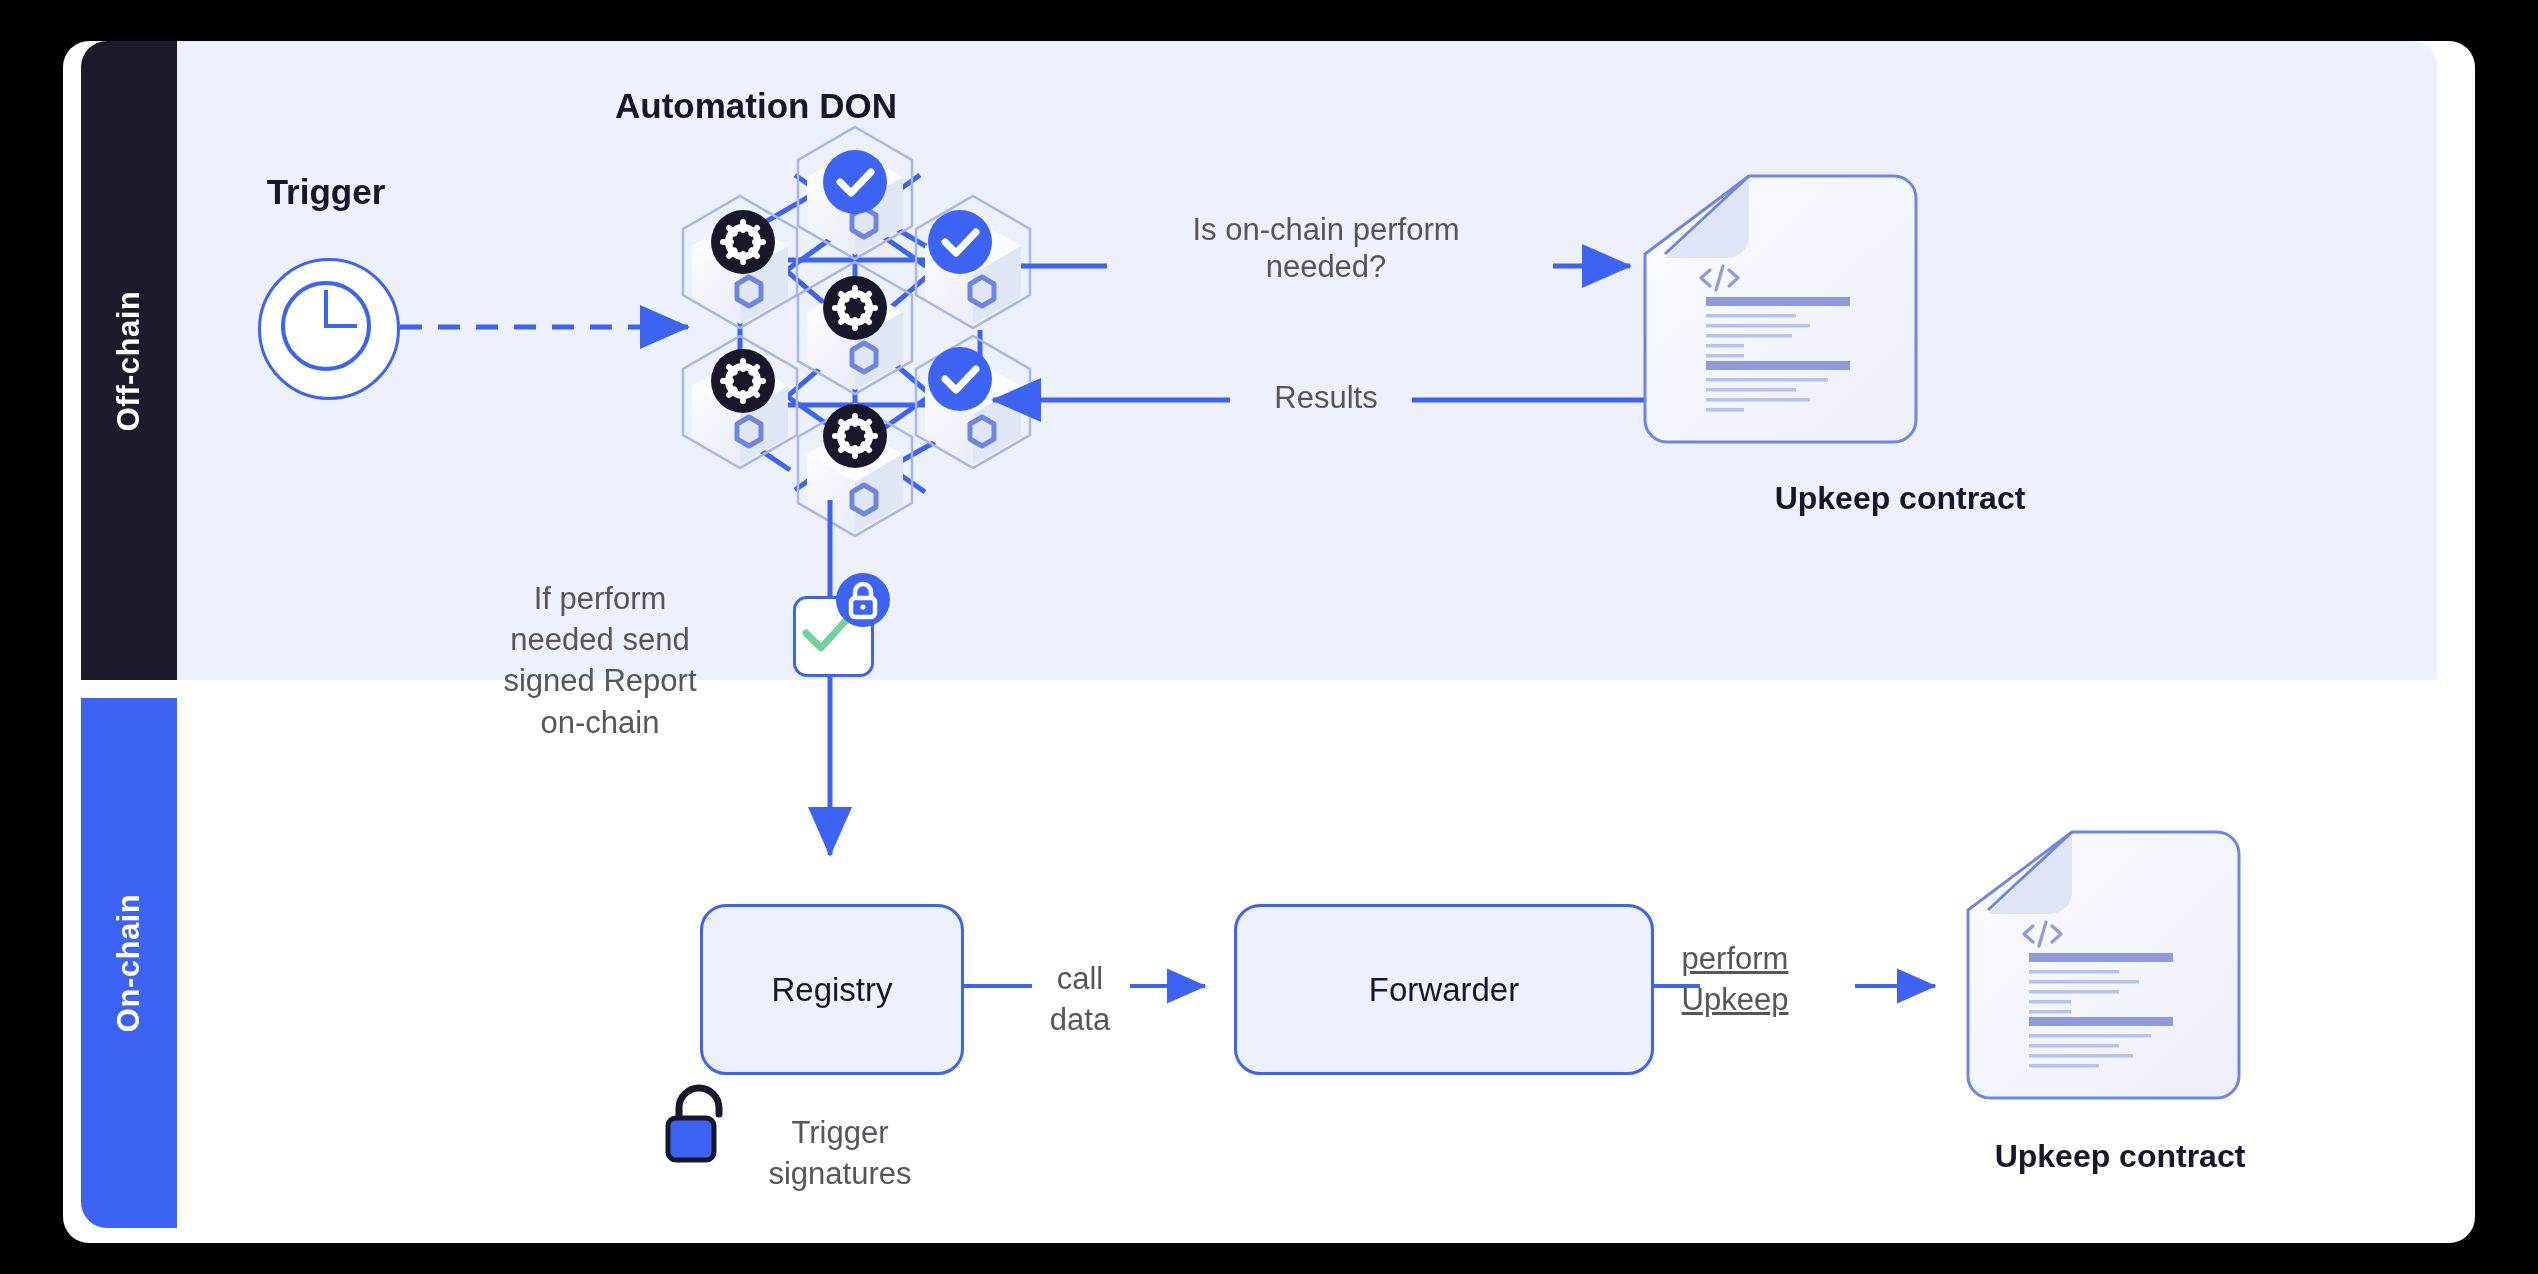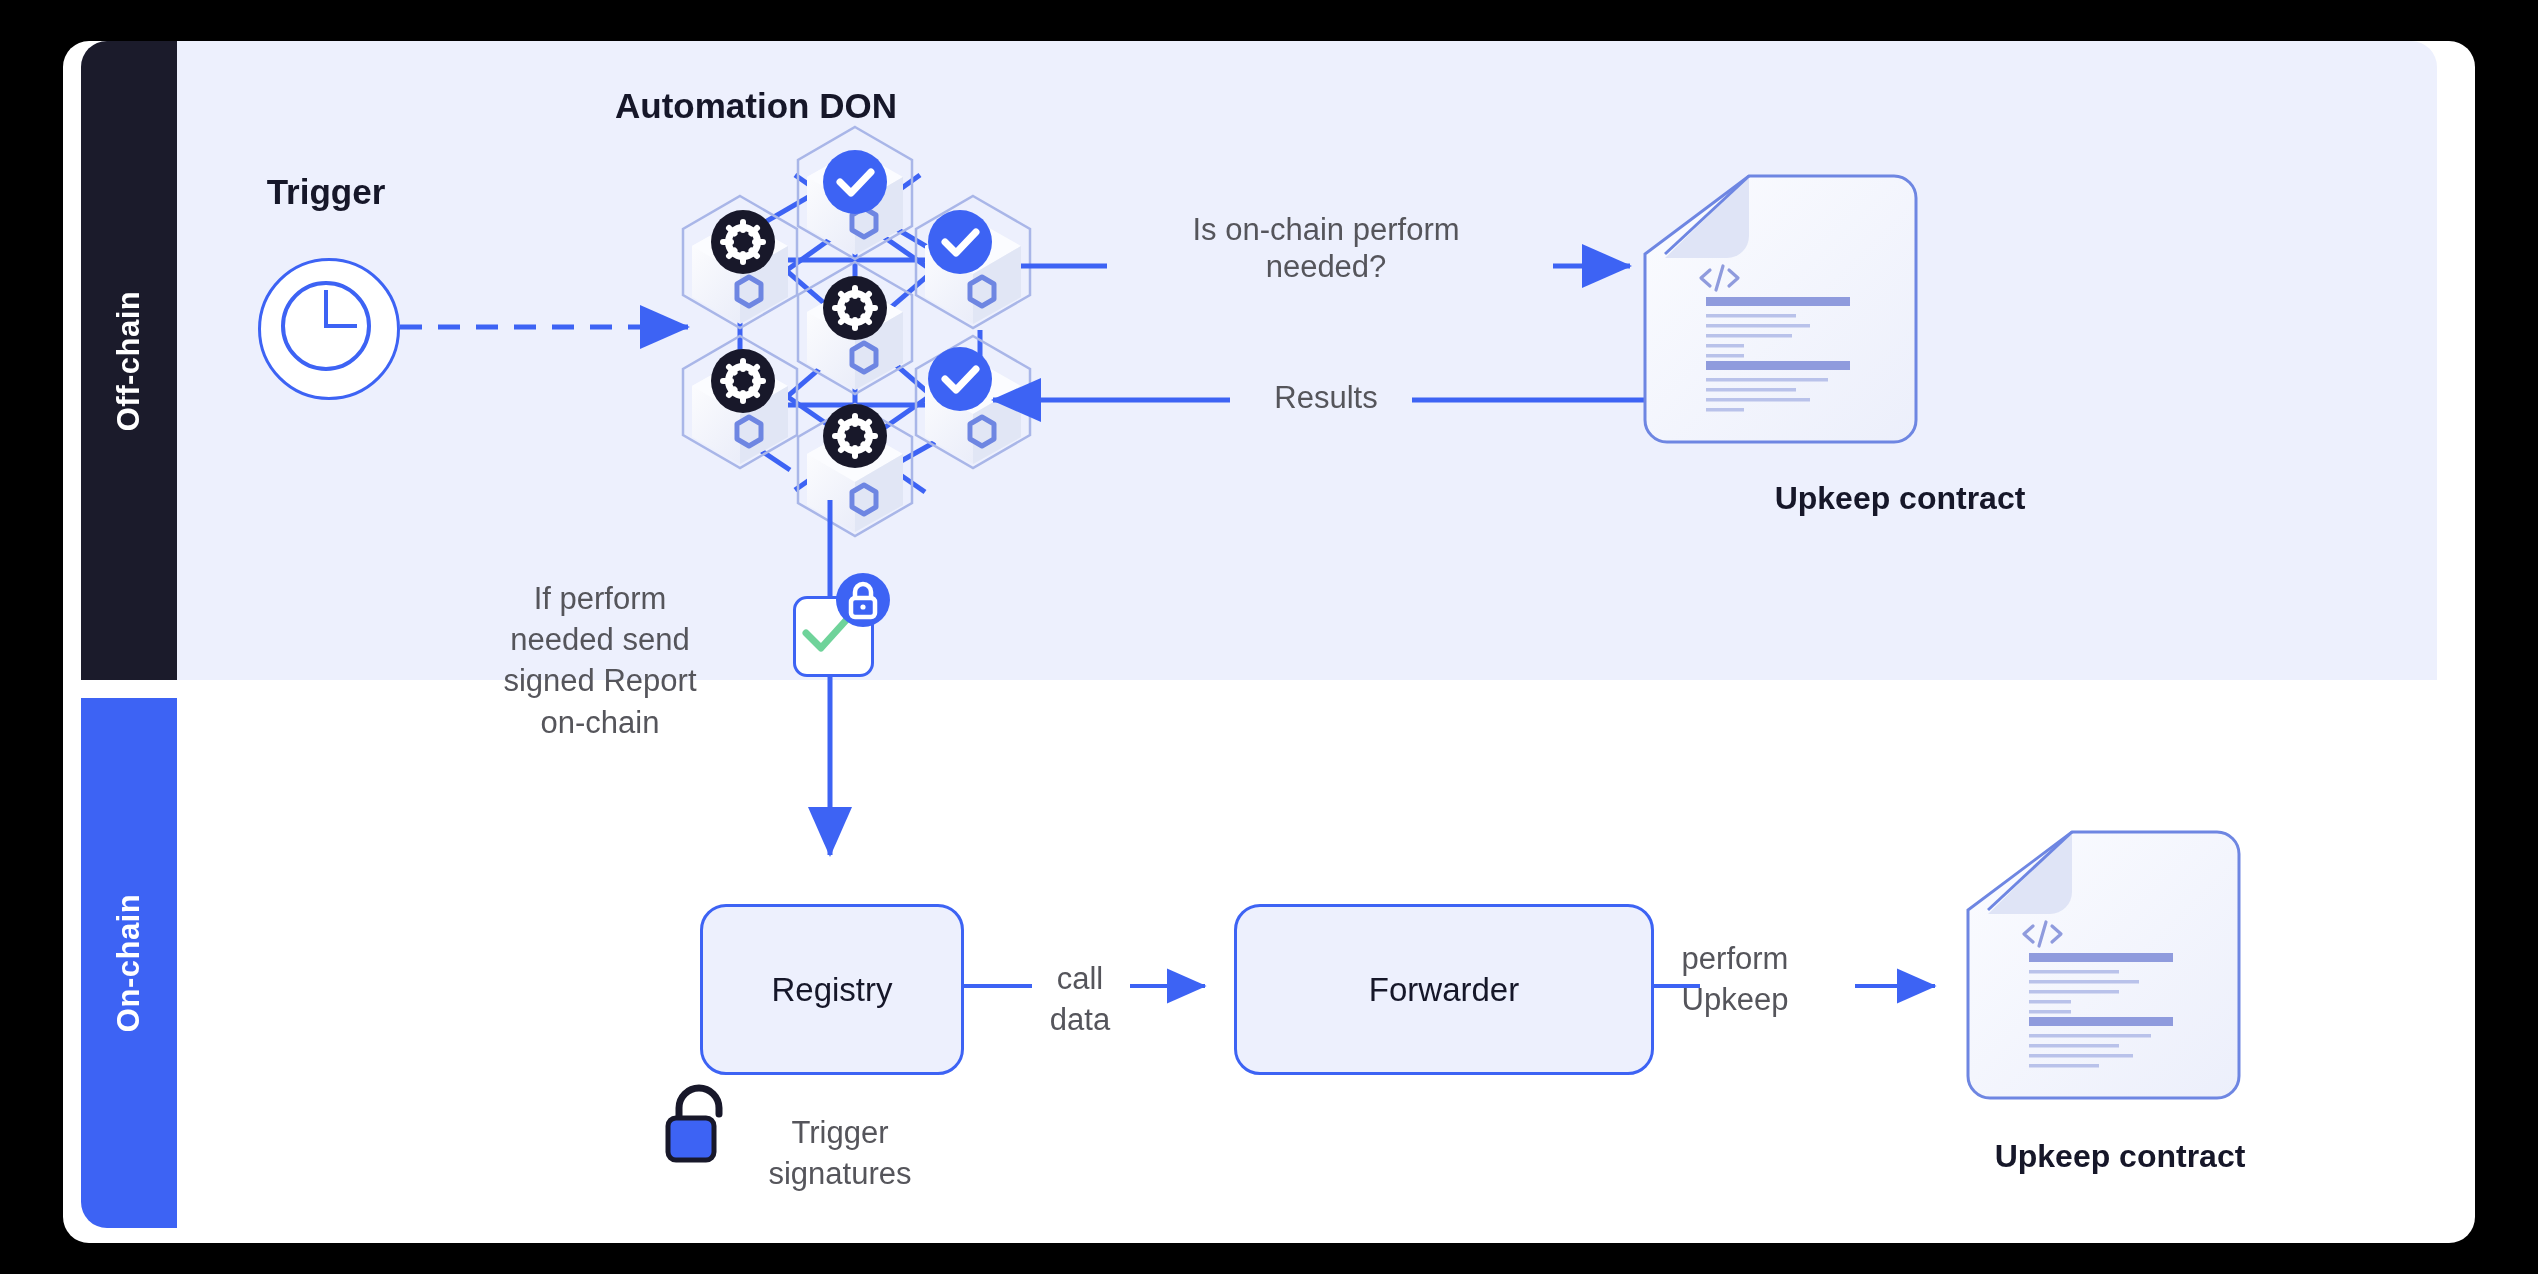"perform" div.t { text-decoration: none -> underline }
